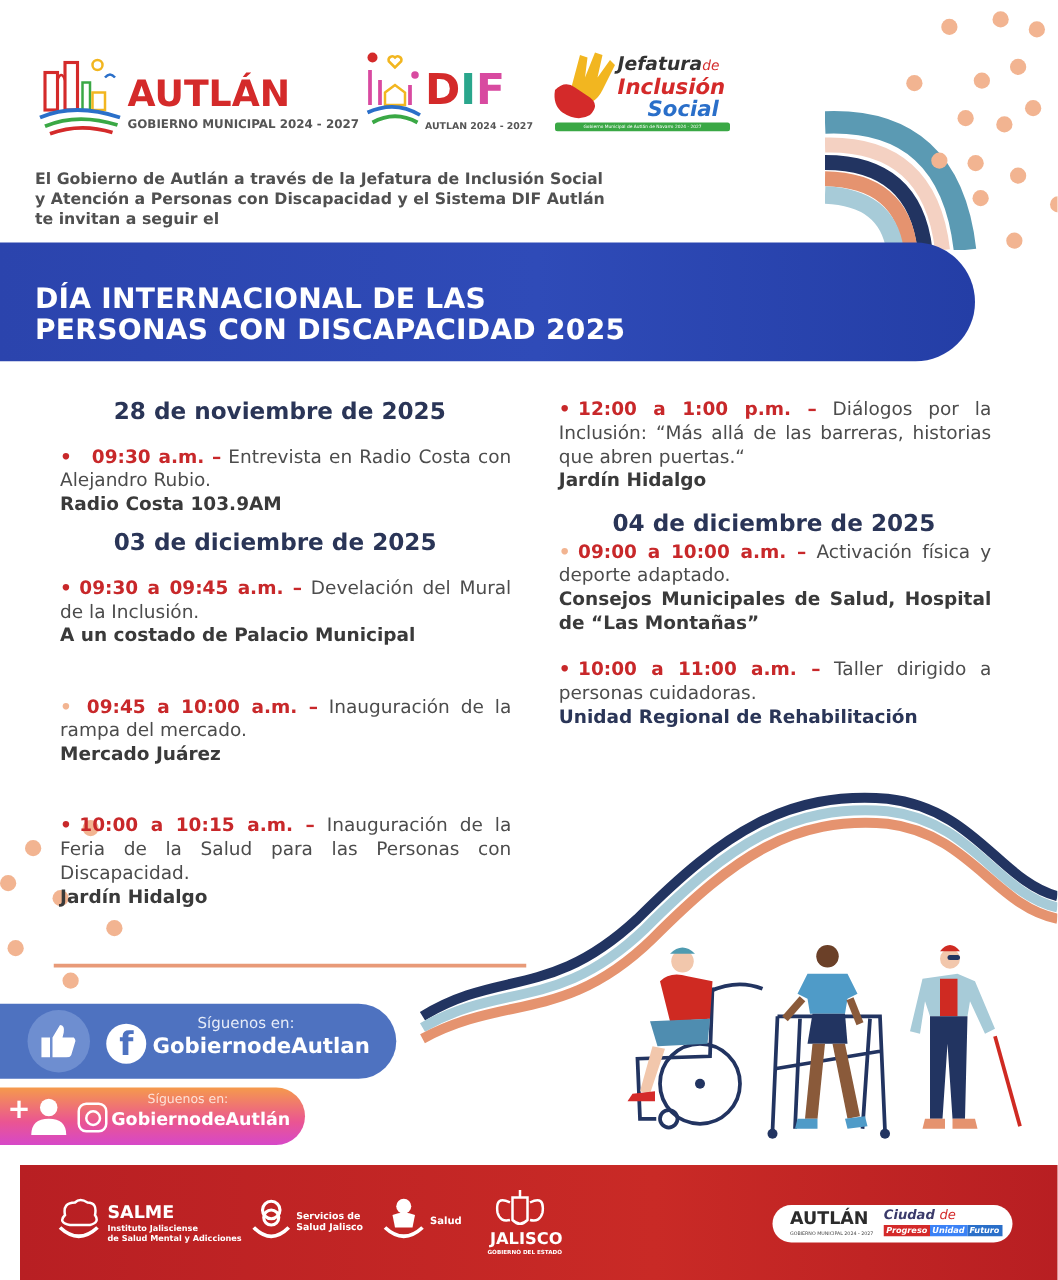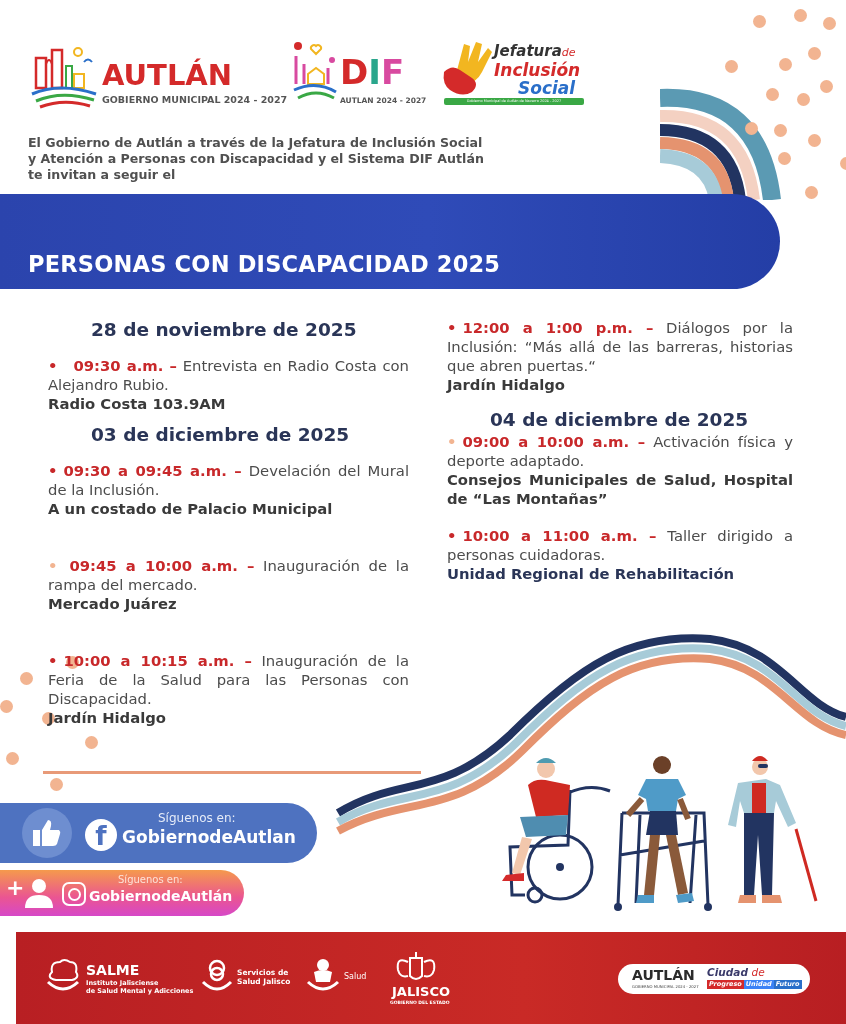"DÍA INTERNACIONAL DE LAS" div.l2 { html: none -> <div>DÍA INTERNACIONAL DE LAS</div> }
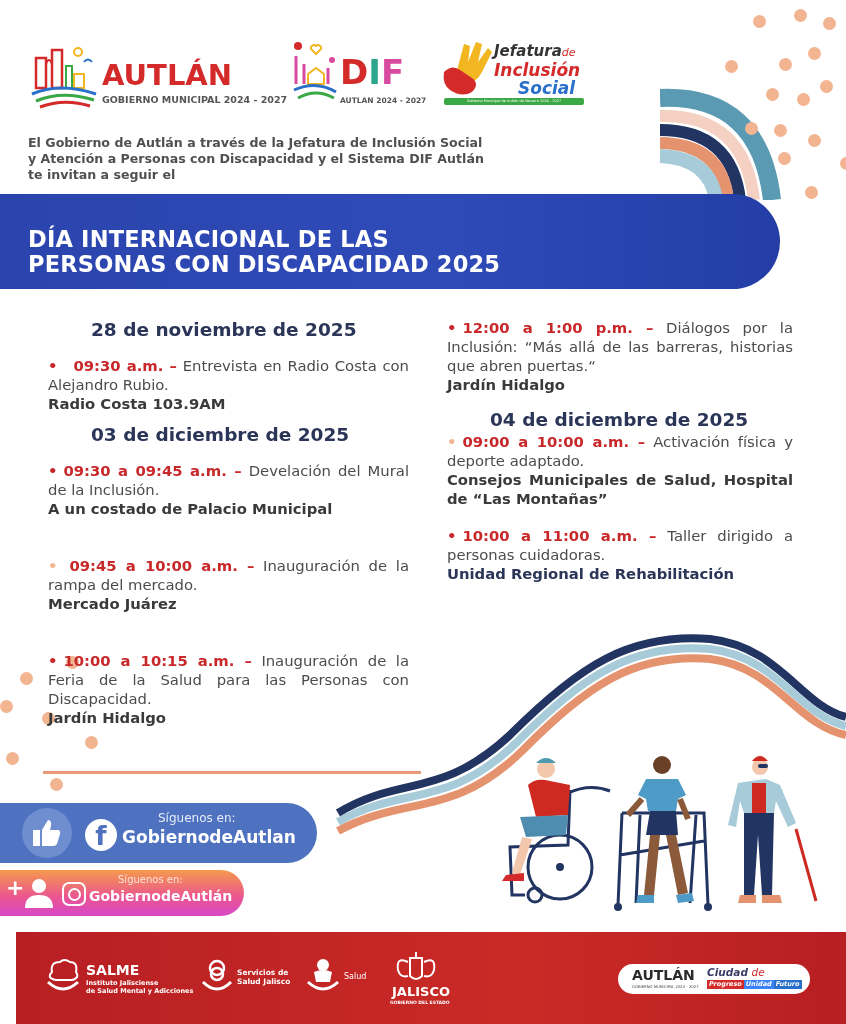"Salud" .f-salud .small { font-weight: normal -> bold }
